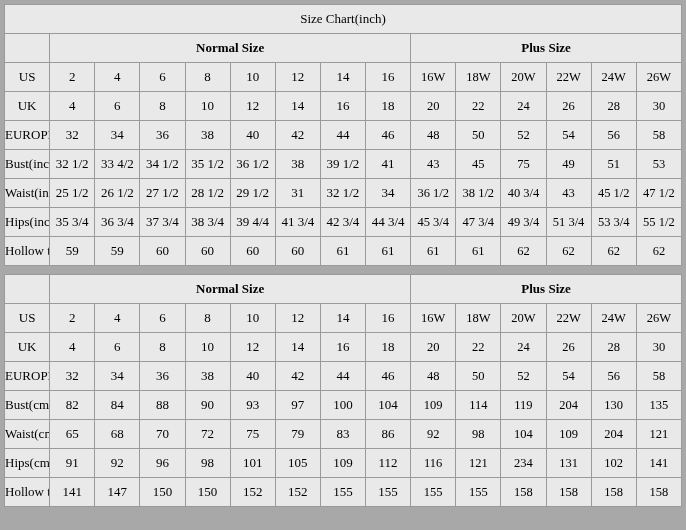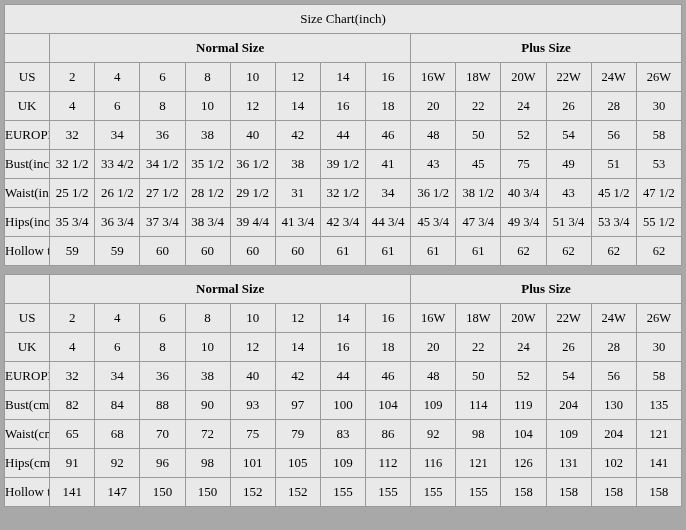"126" td.cell { text: 126 -> 234 }
